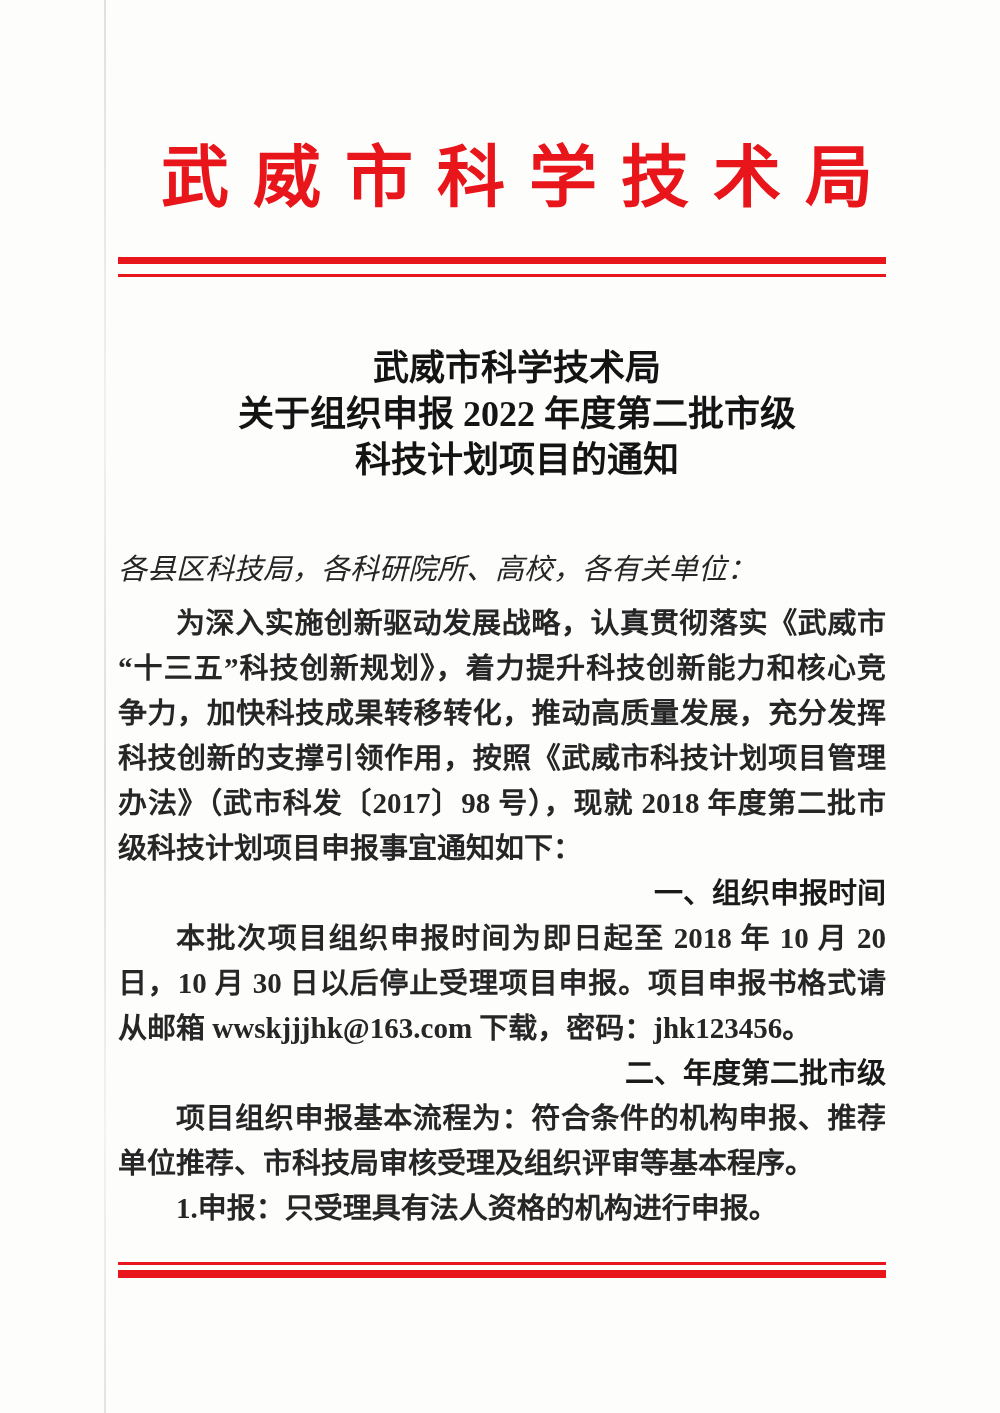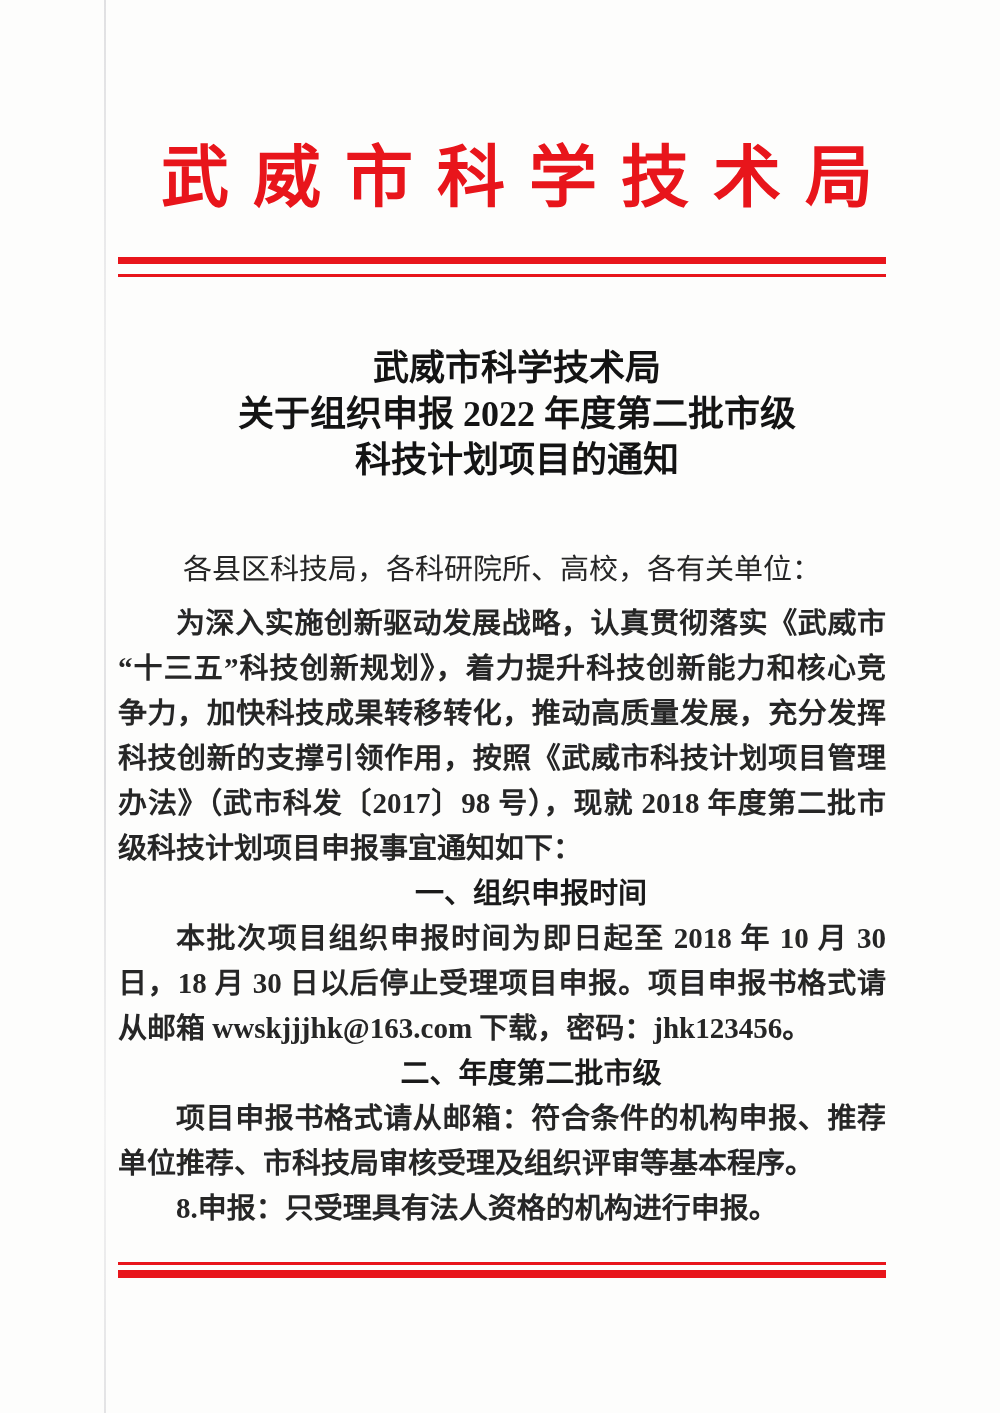"各县区科技局，各科研院所、高校，各有关单位：" .salutation { font-style: none -> italic; text-align: center -> left }
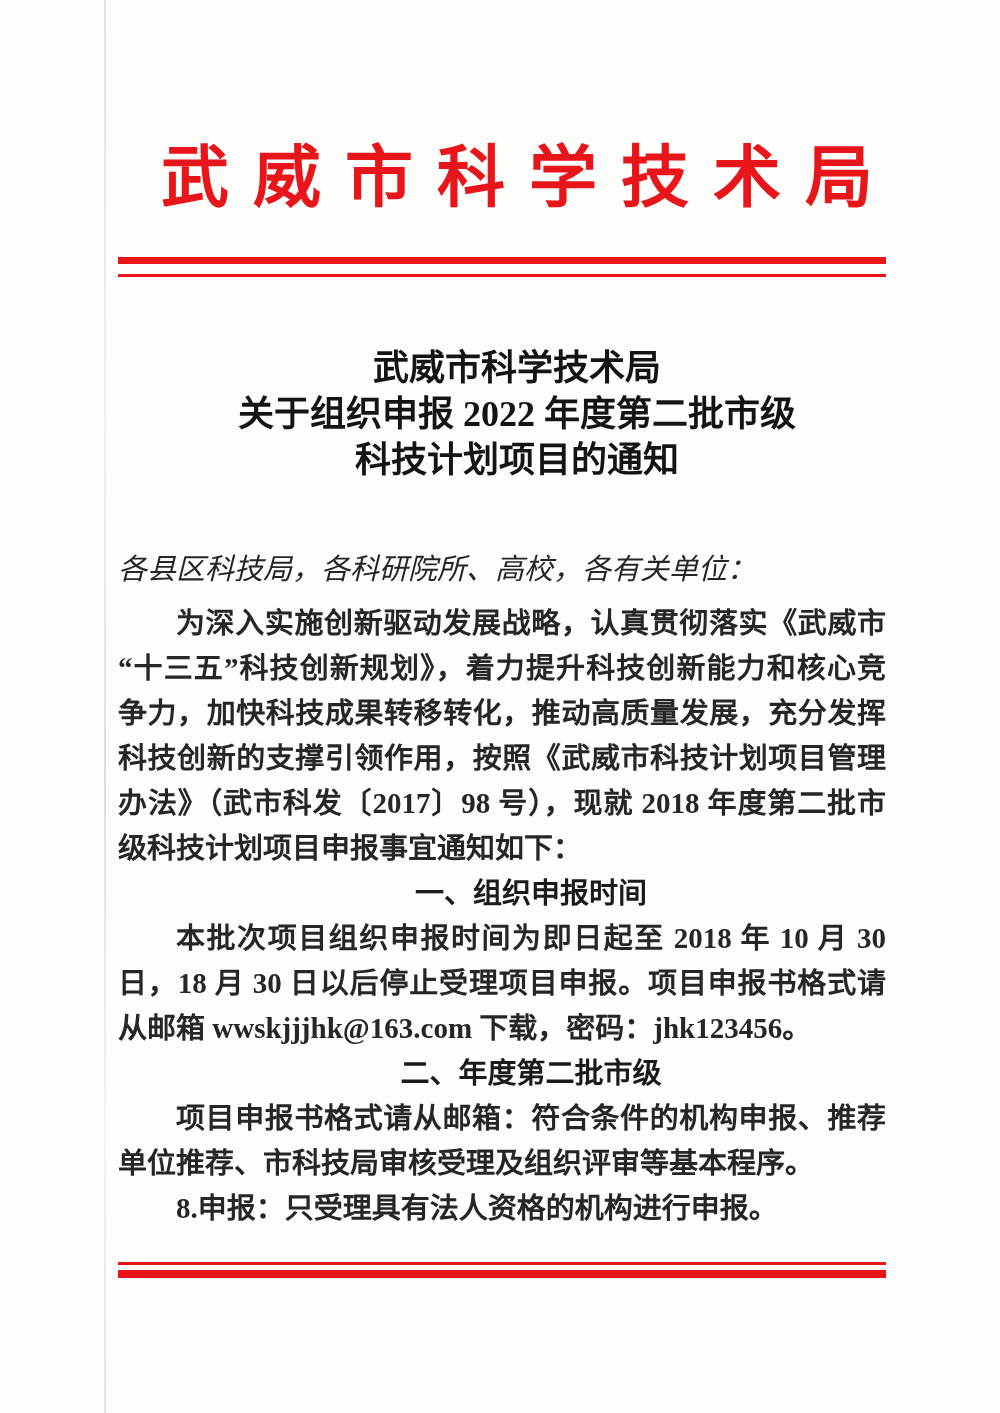"一、组织申报时间" .sec-heading { text-align: center -> right }
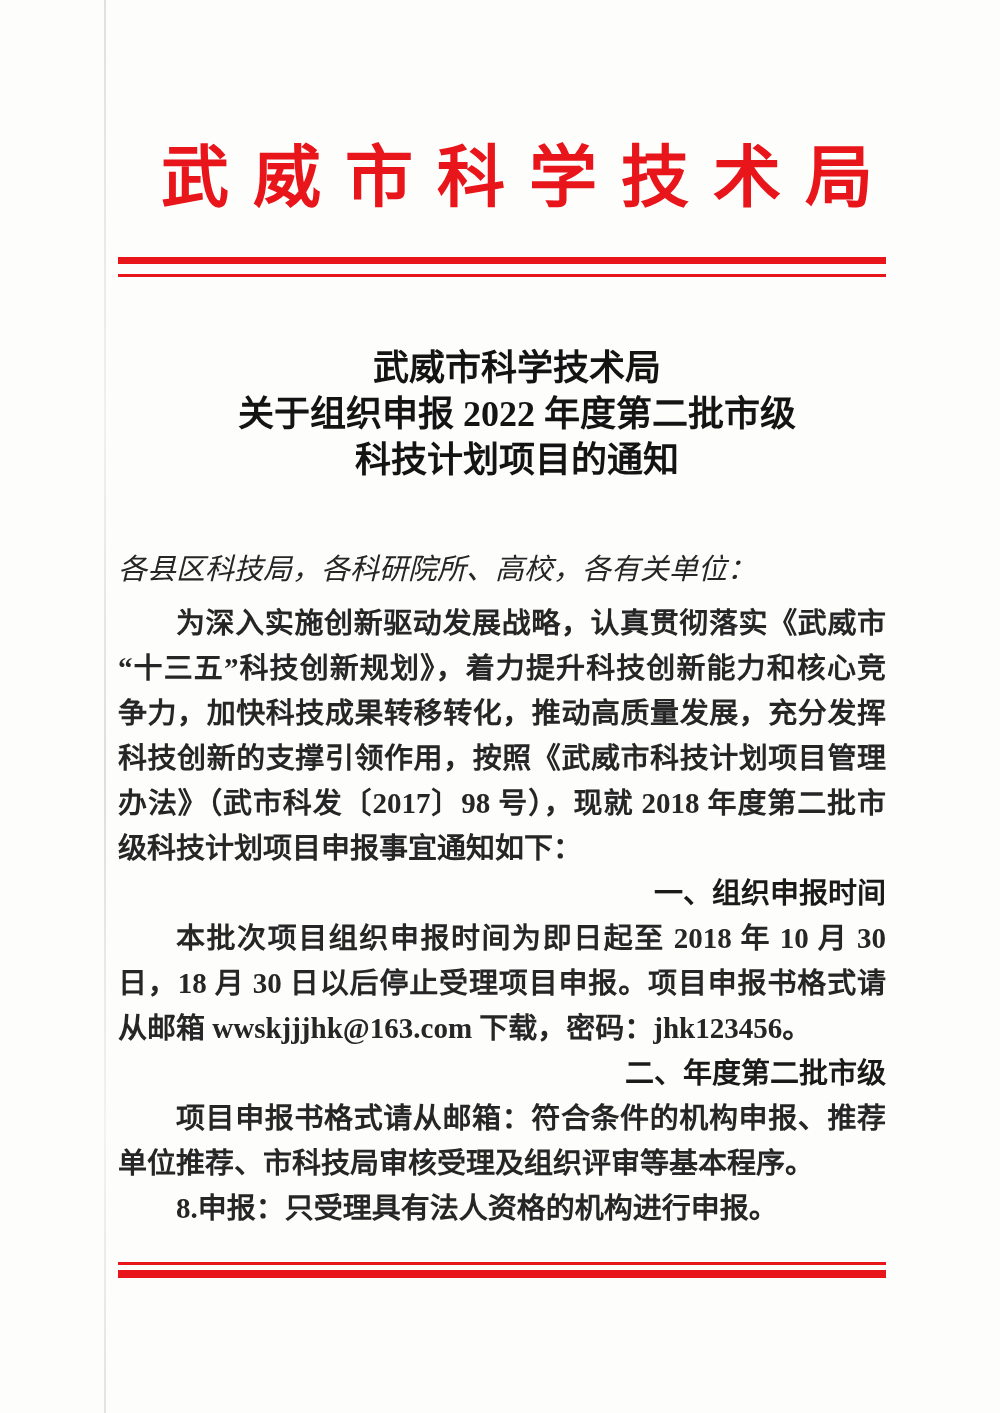"本批次项目组织申报时间为即日起至 2018 年 10 月" p.para { text: 30 日，18 -> 20 日，10 }
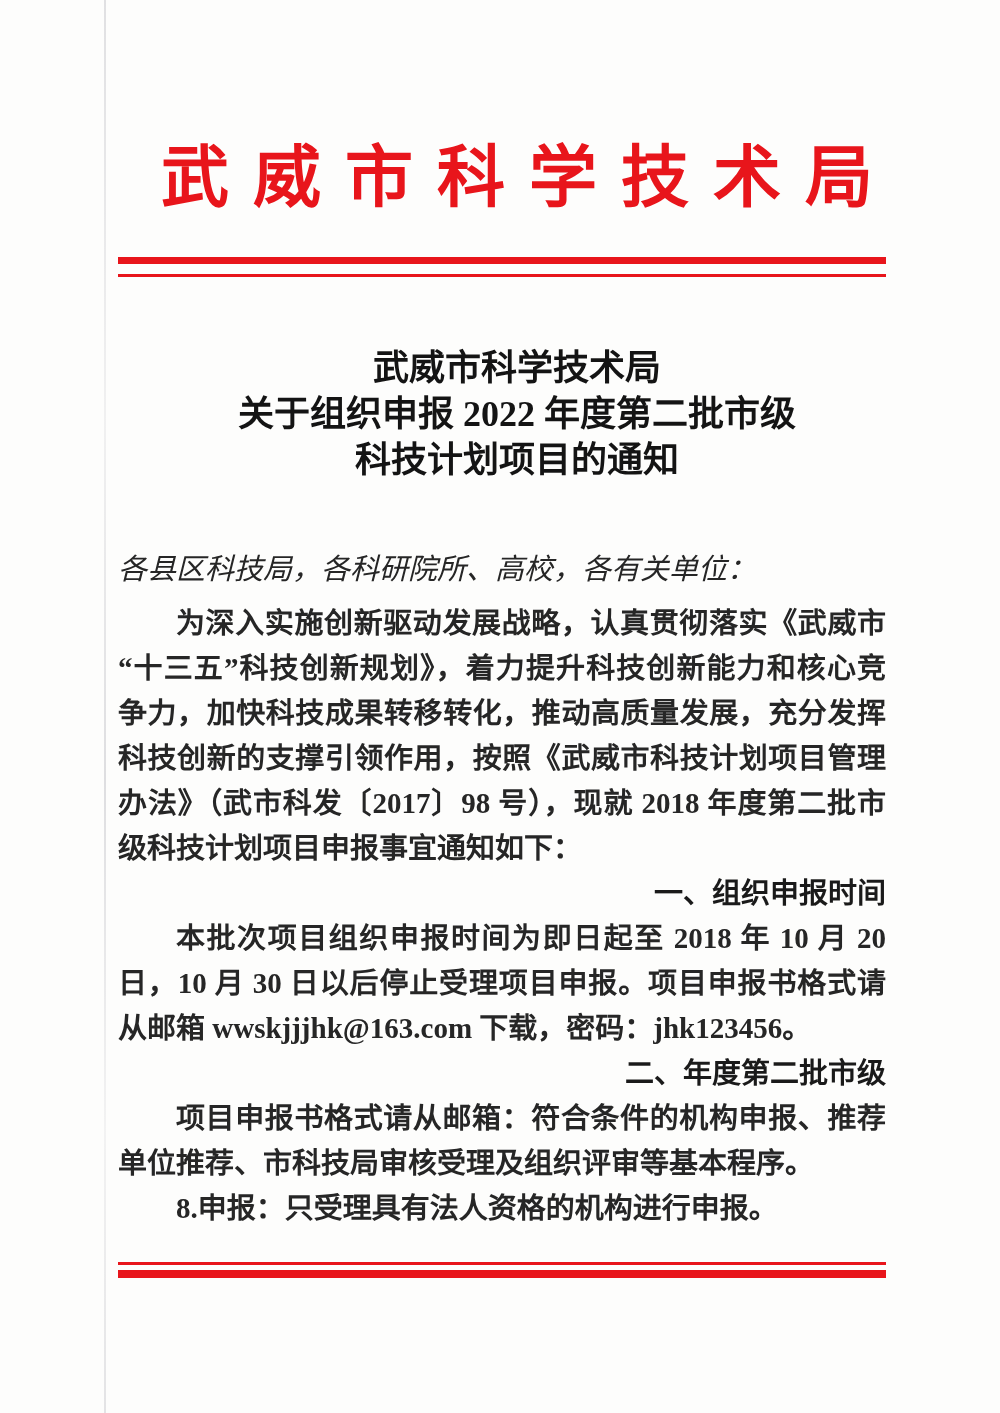"项目申报书格式请从邮箱：符合条件的机构申报、推荐单位推荐、市科技局审核受理及组织" p.para { text: 申报书格式请从邮箱 -> 组织申报基本流程为 }
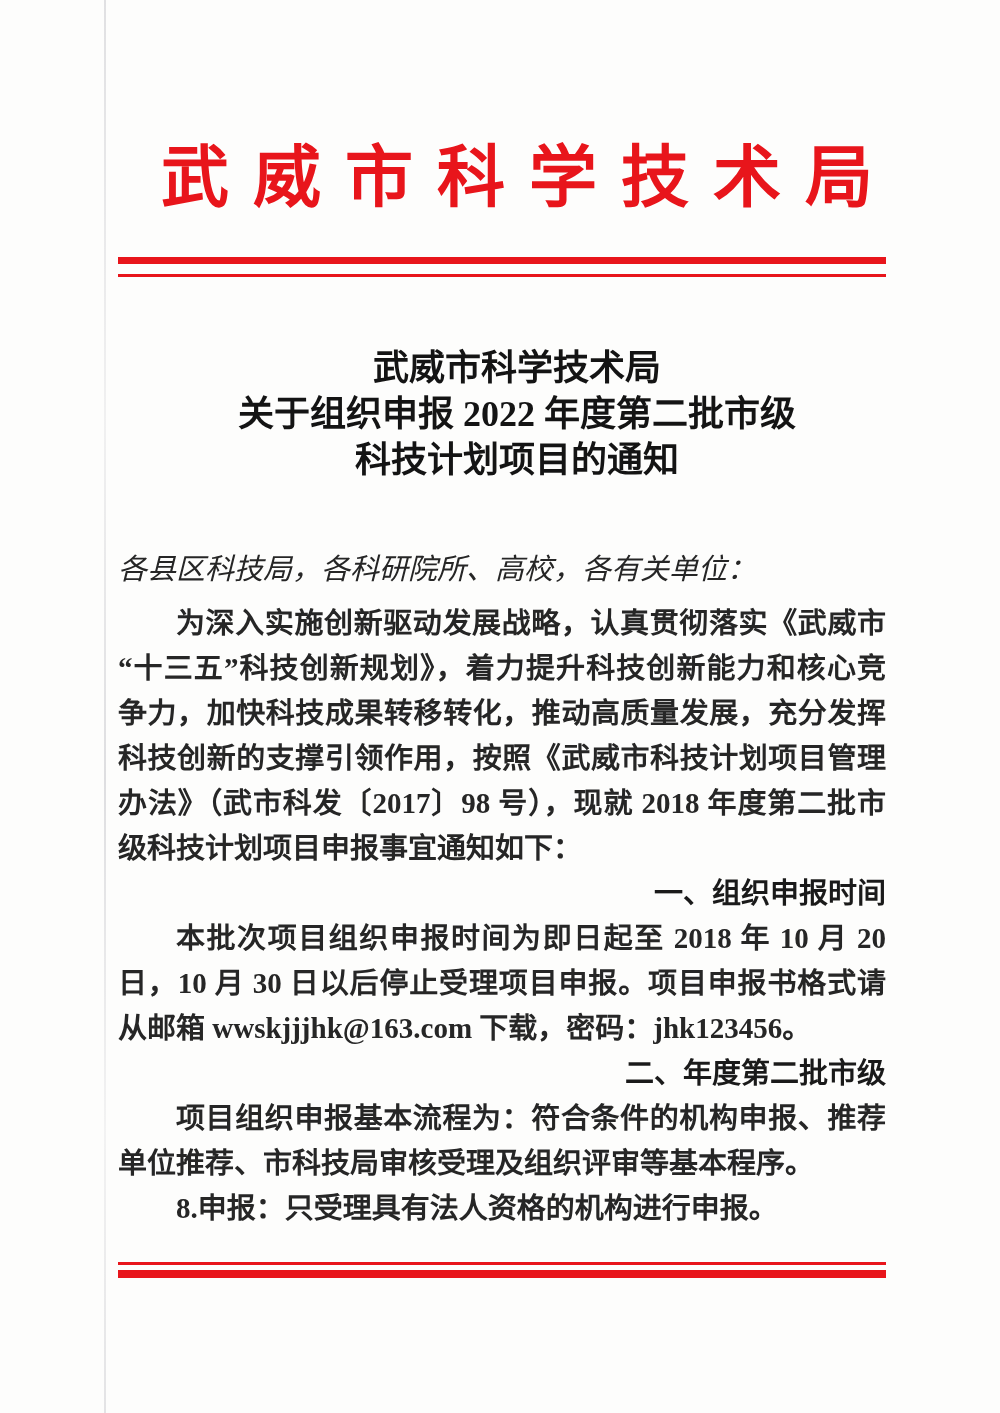"8.申报：只受理具有法人资格的机构进行申报。" p.para { text: 8 -> 1 }
